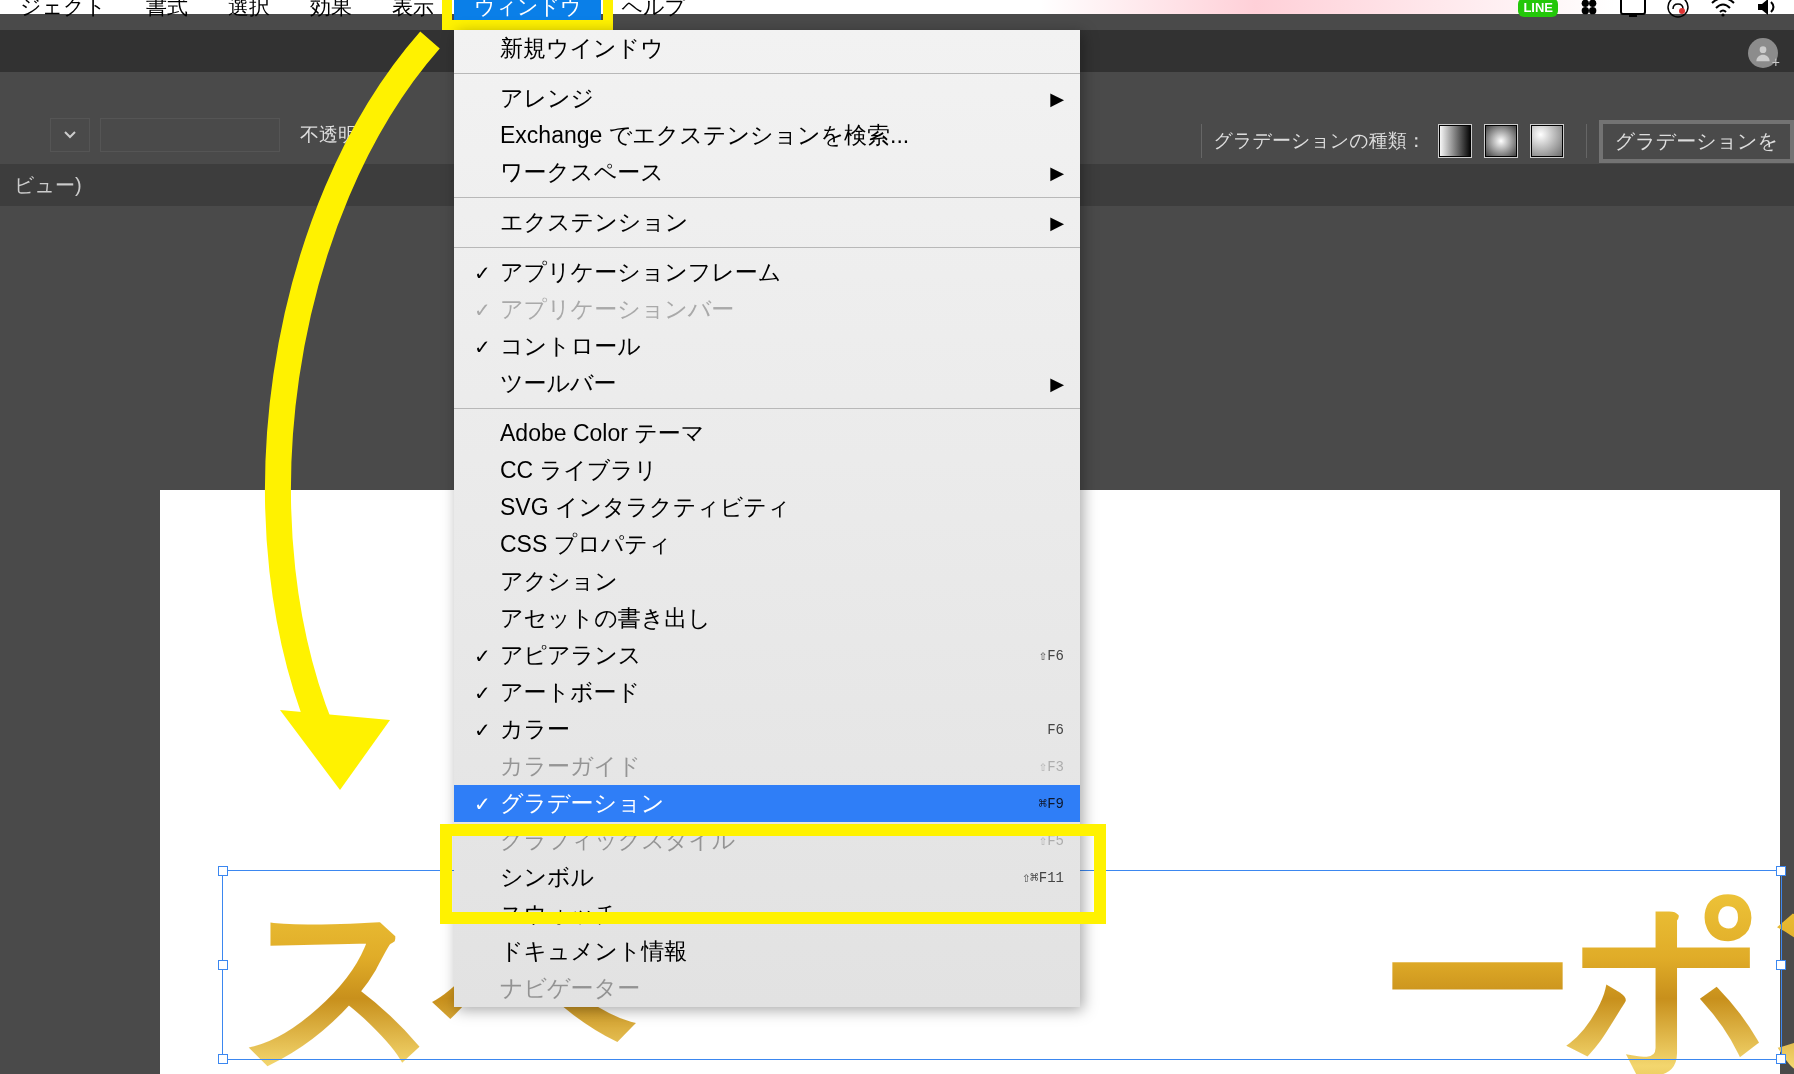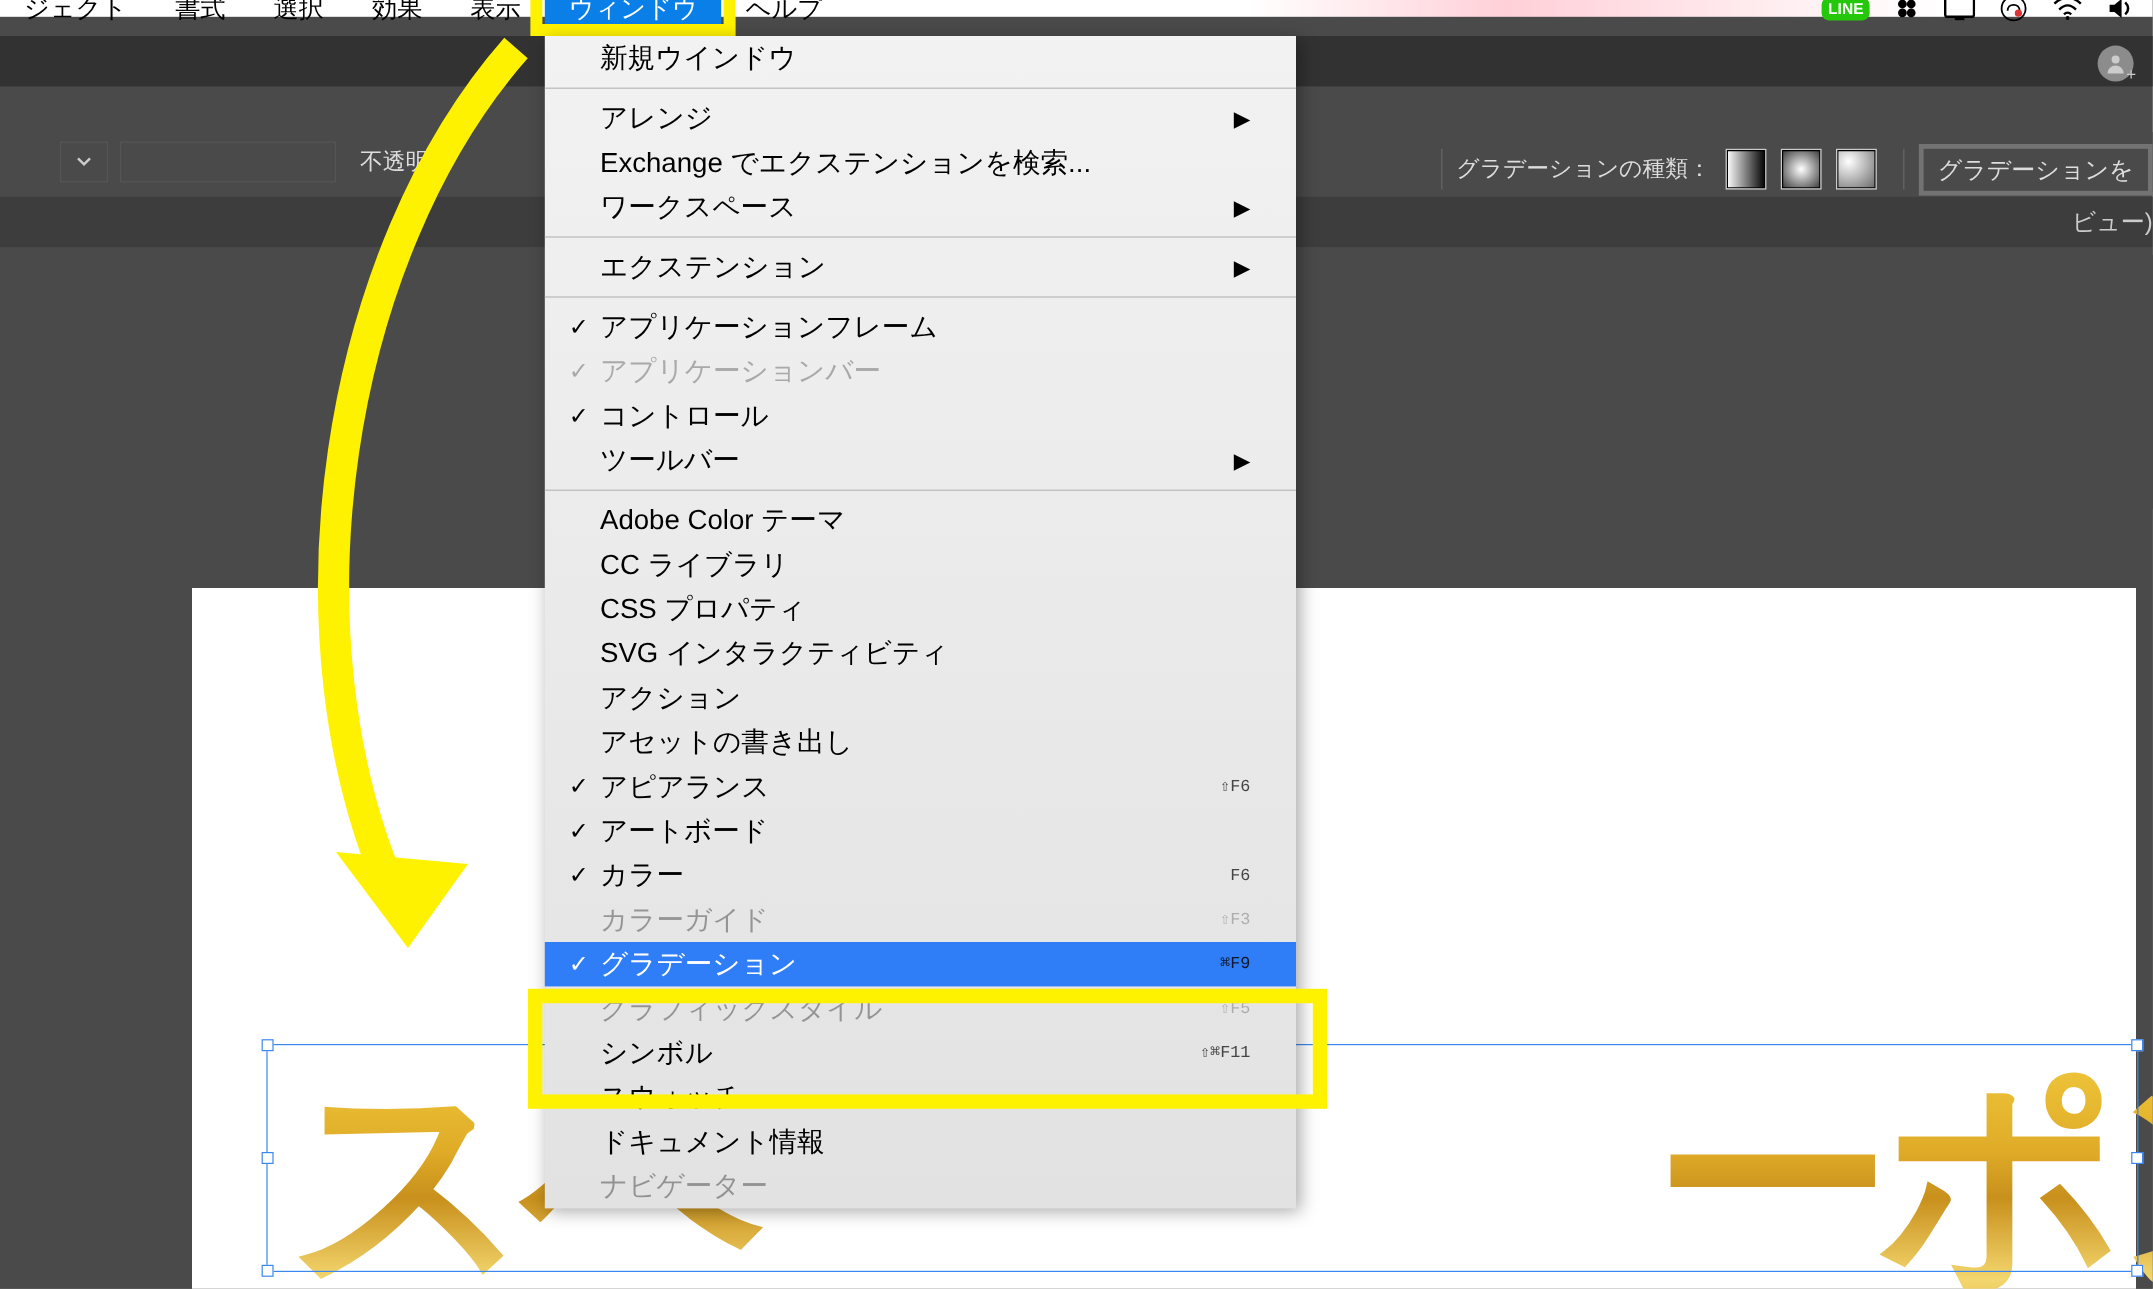"新規ウインドウ" .dropdown .row { padding-right: 38px -> 16px }
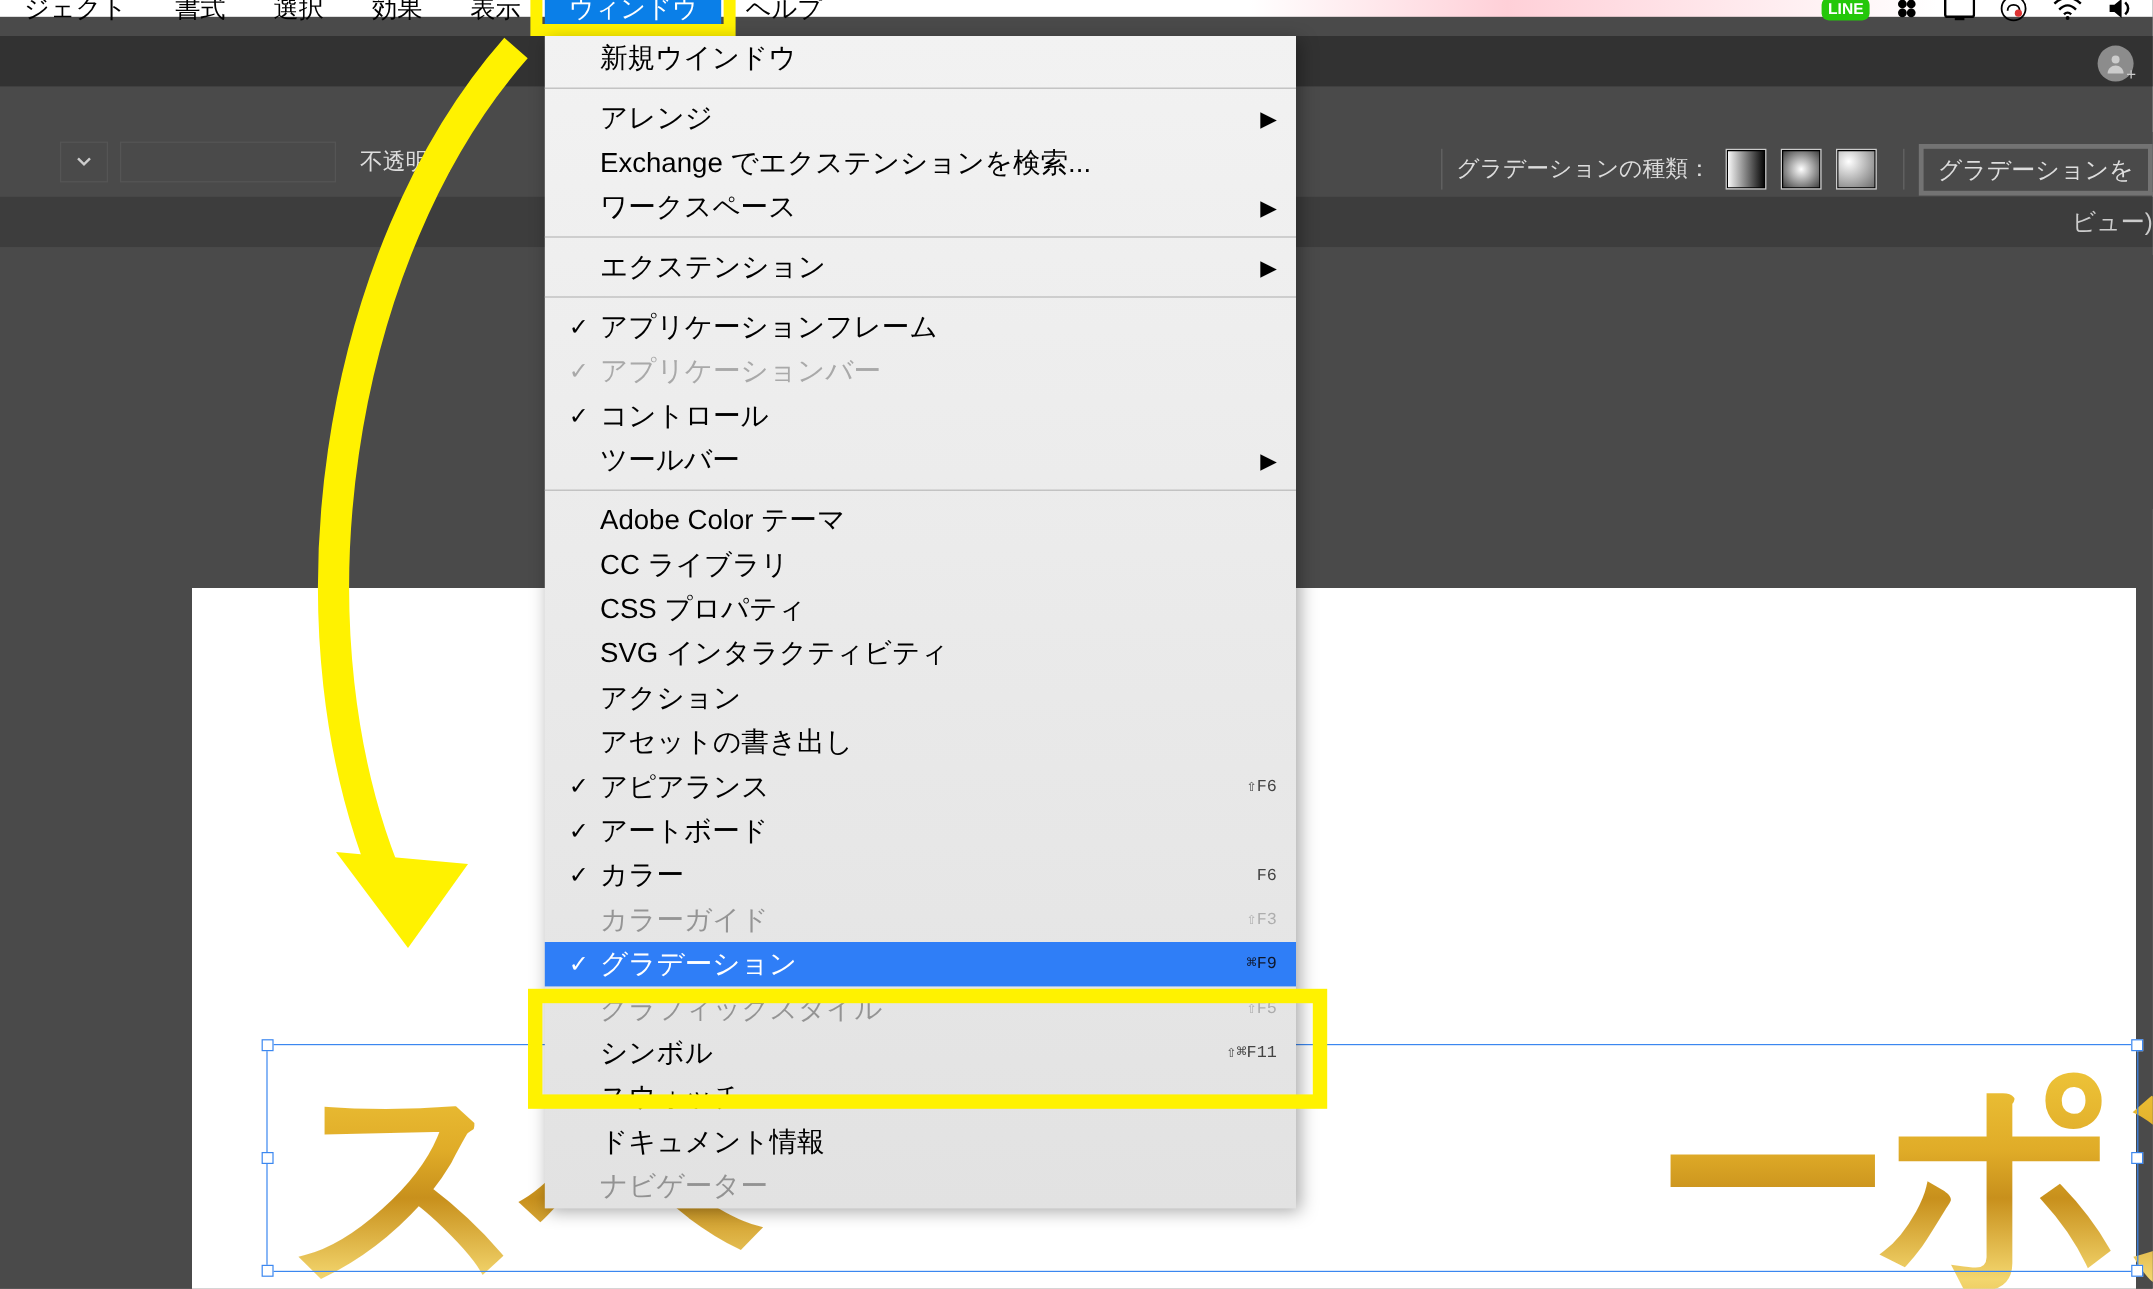"ビュー)" .tabs-bar { justify-content: flex-end -> none }
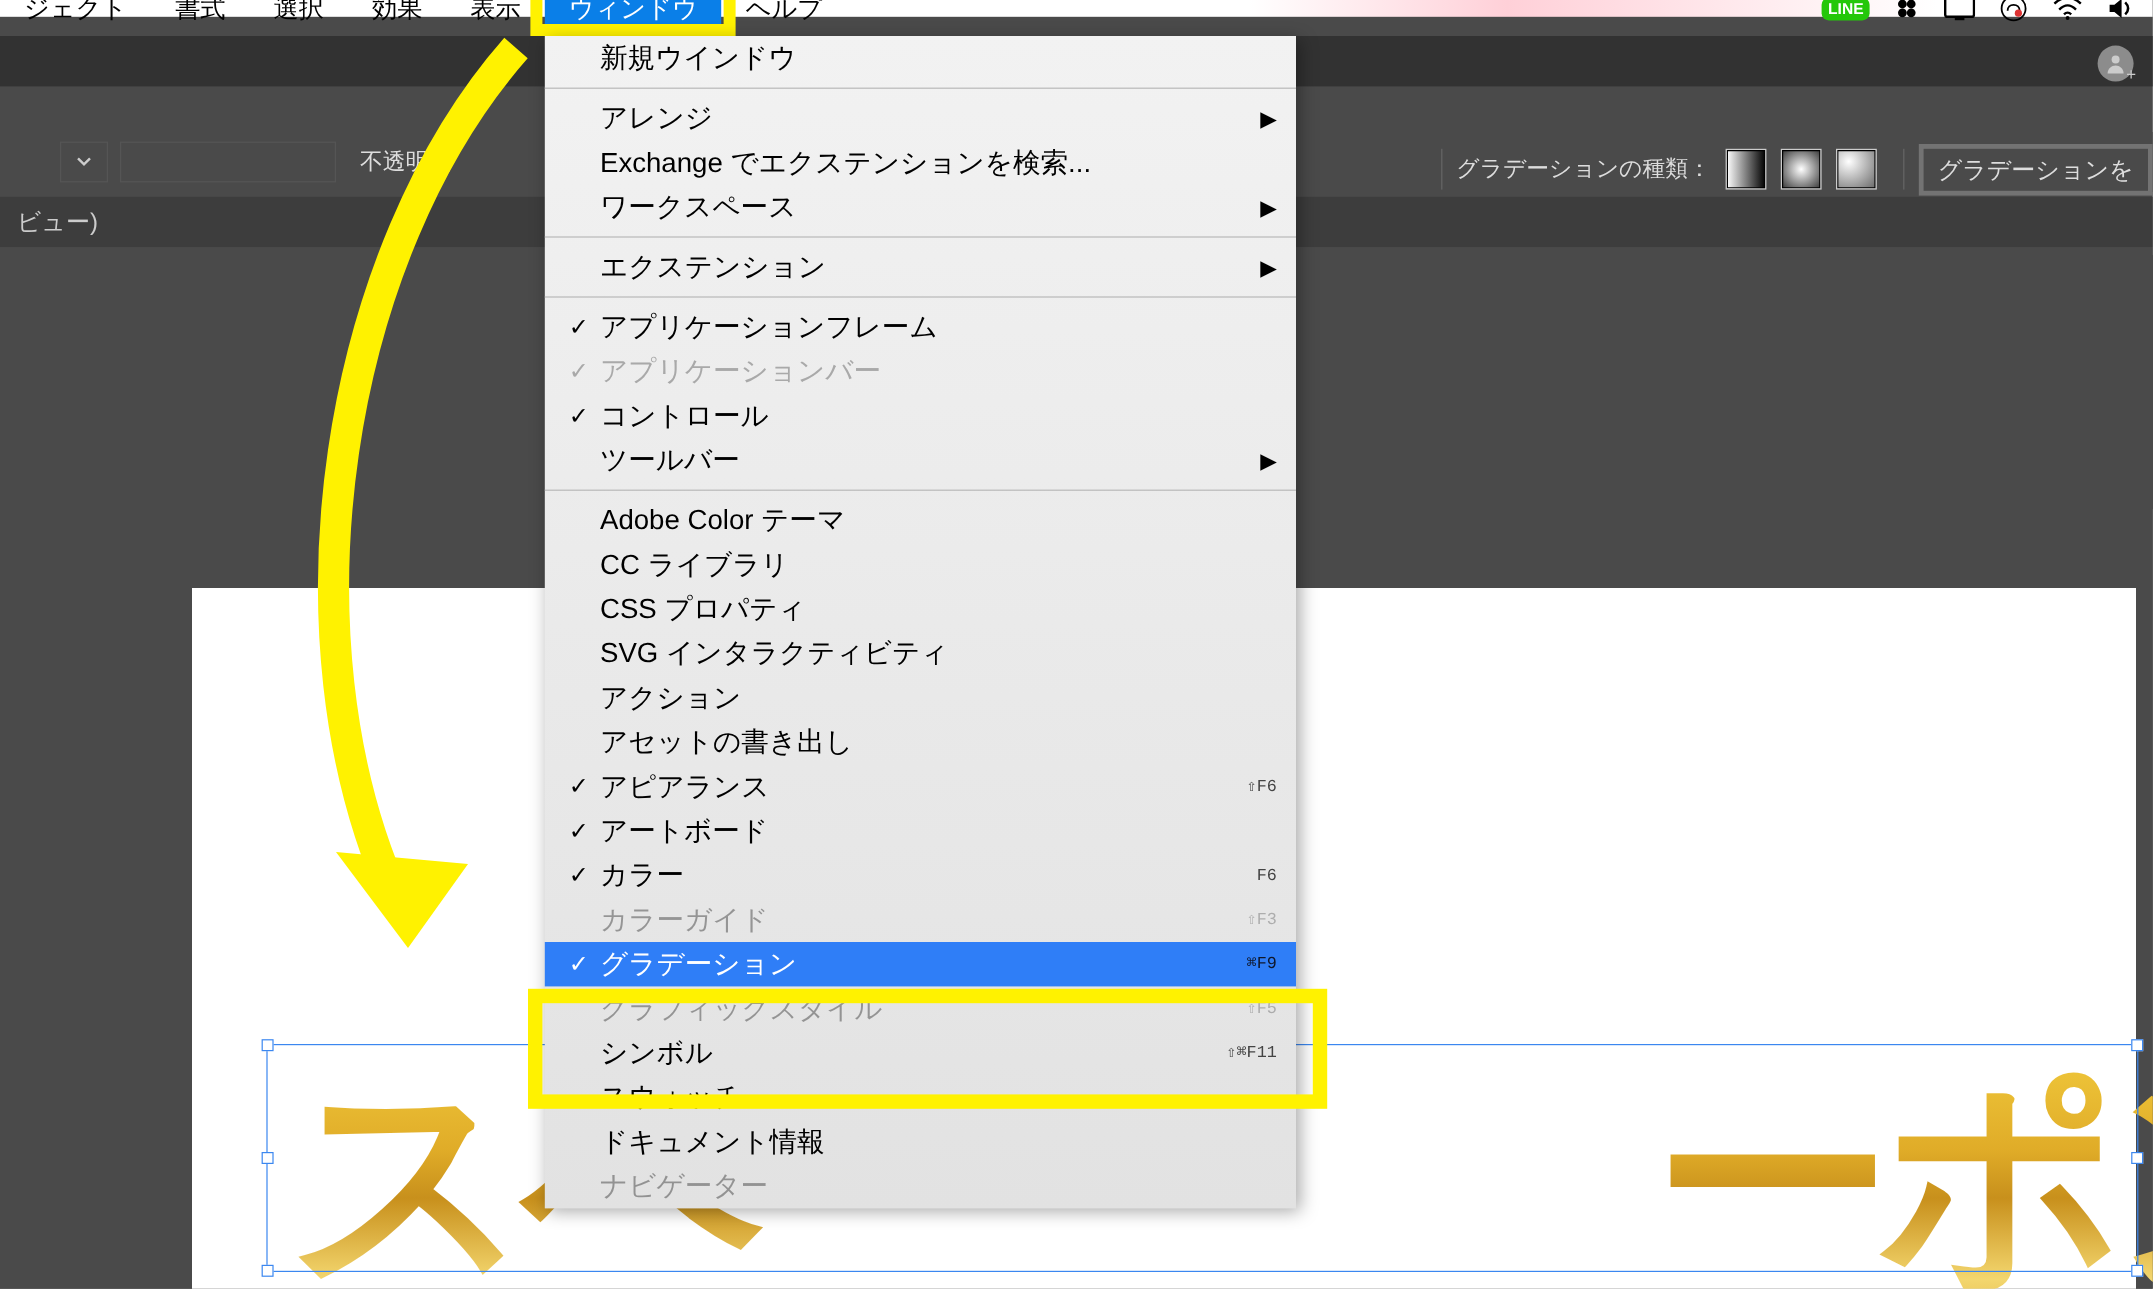"CSS プロパティ" div.row { order: before "SVG インタラクティビティ" -> after "SVG インタラクティビティ" }
